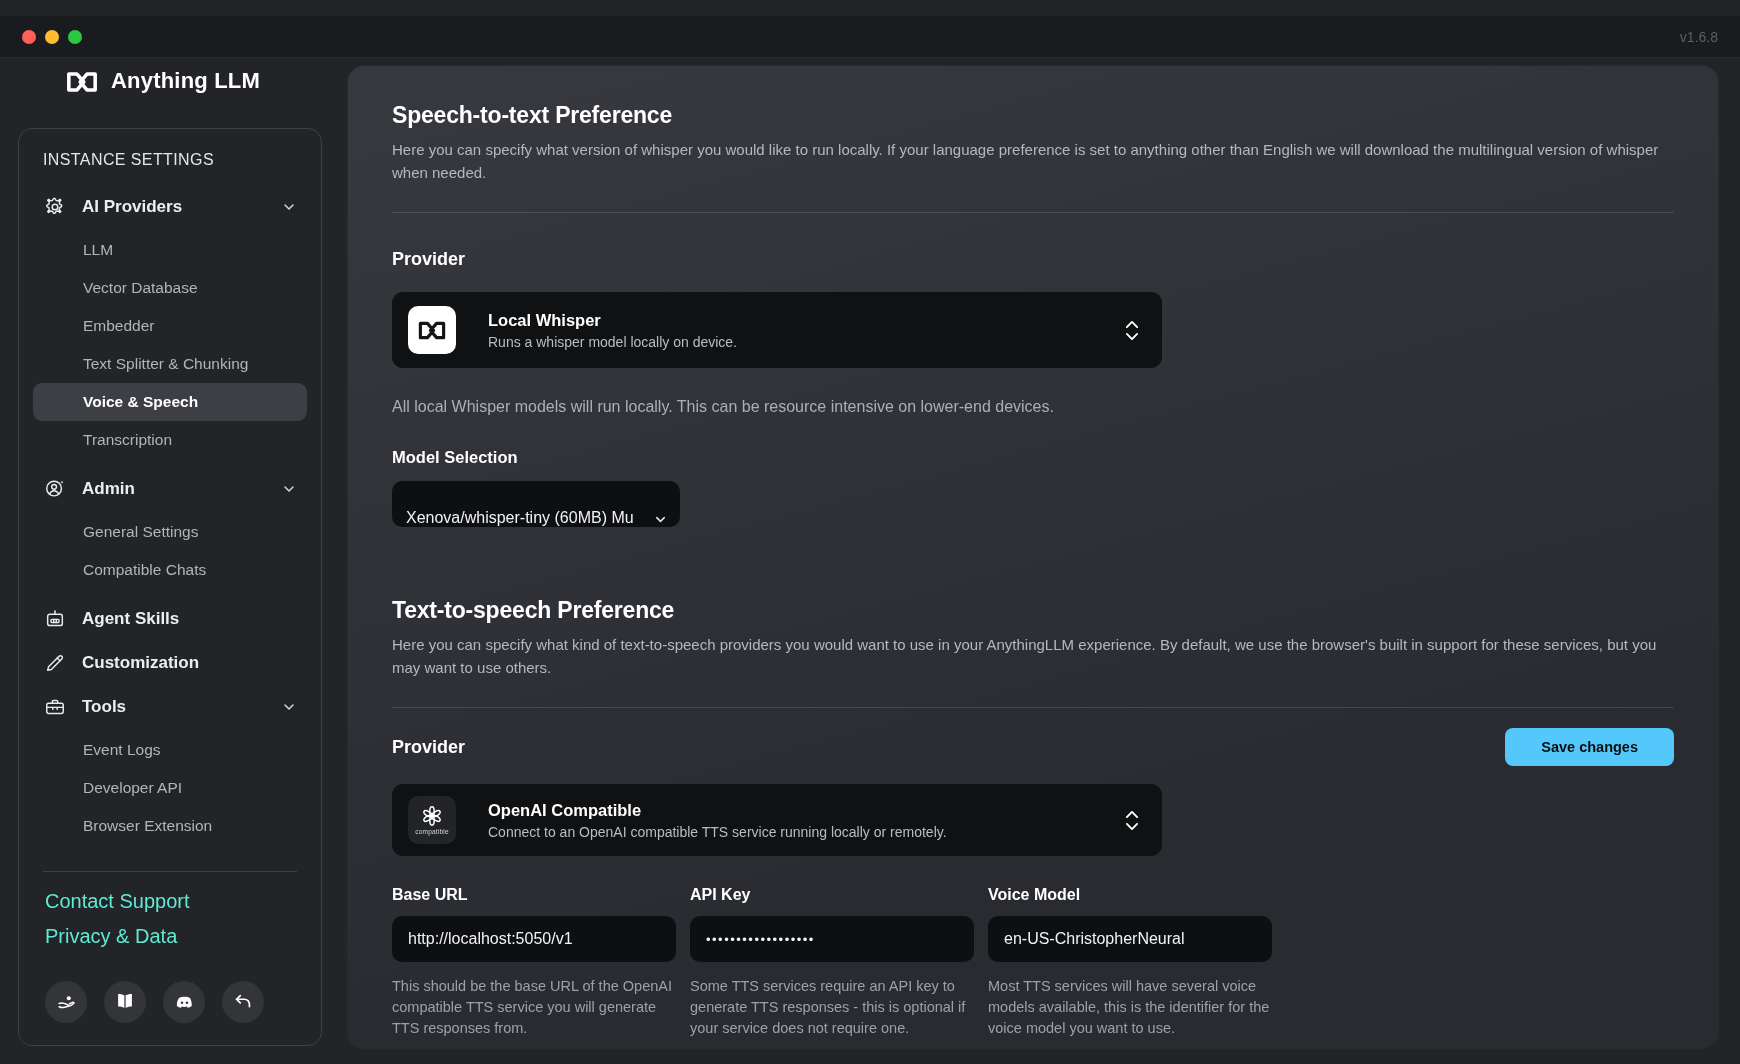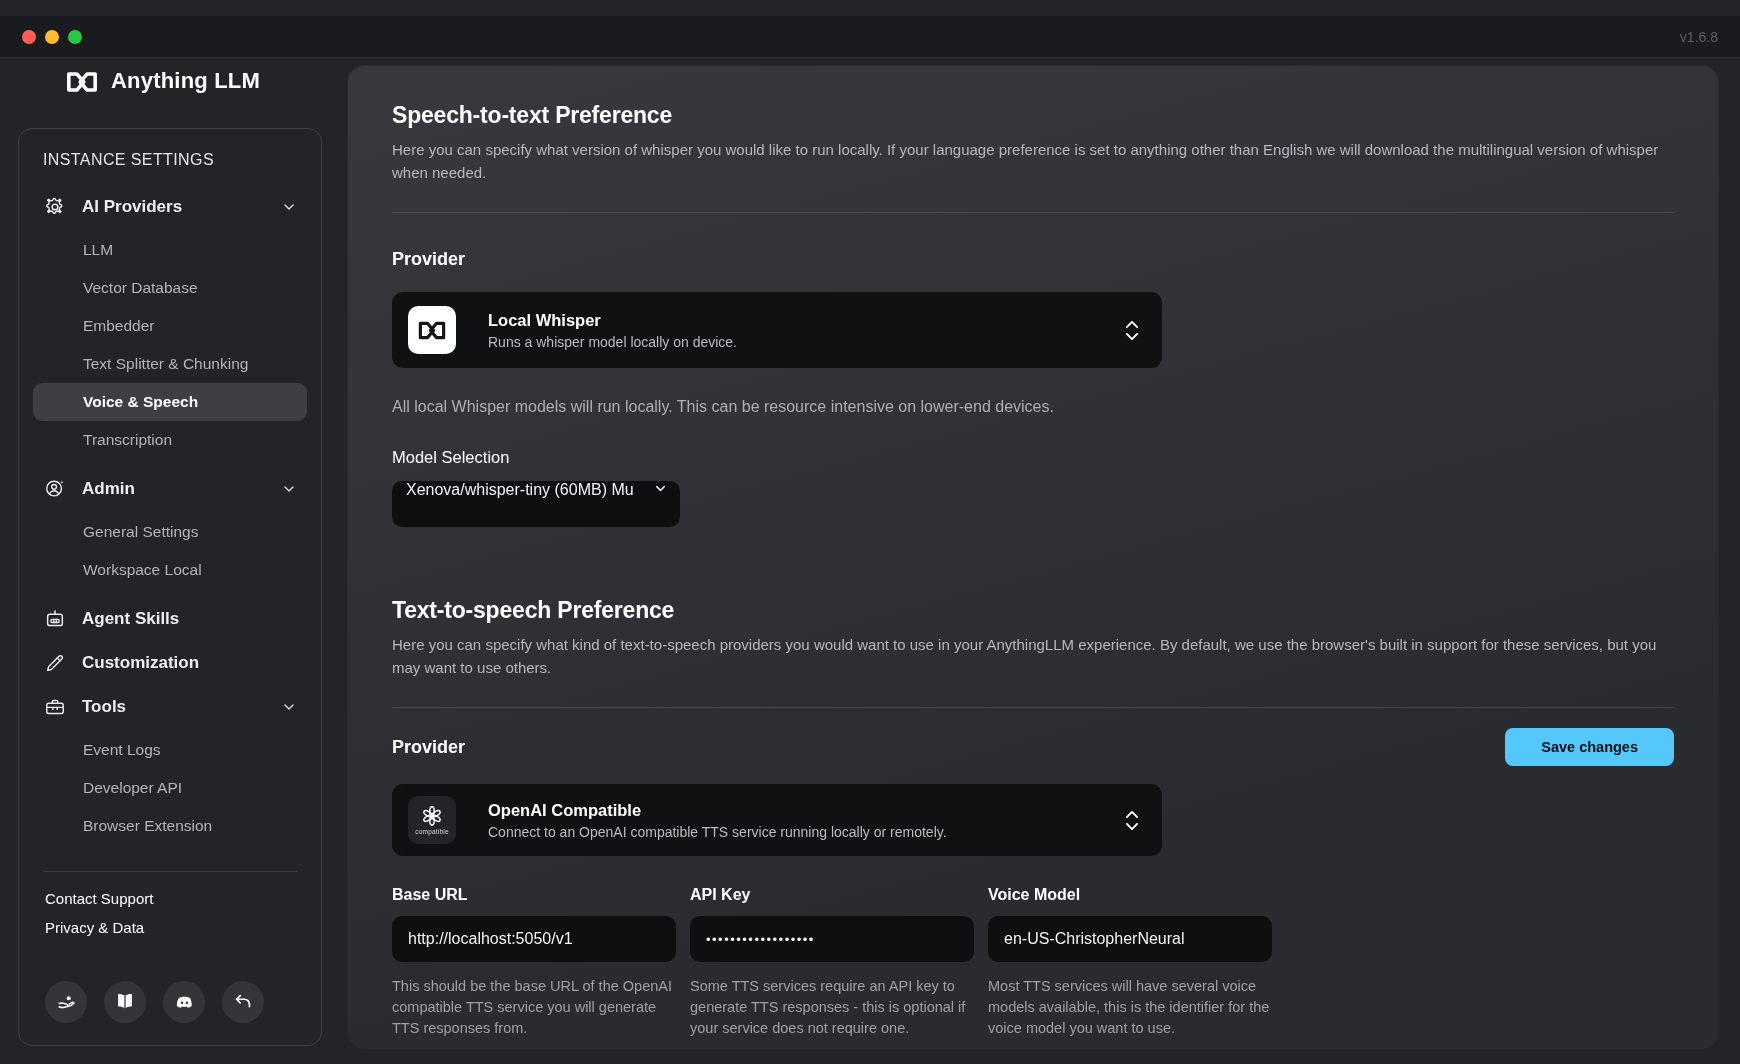"Model Selection" .h3 { font-weight: normal -> bold }
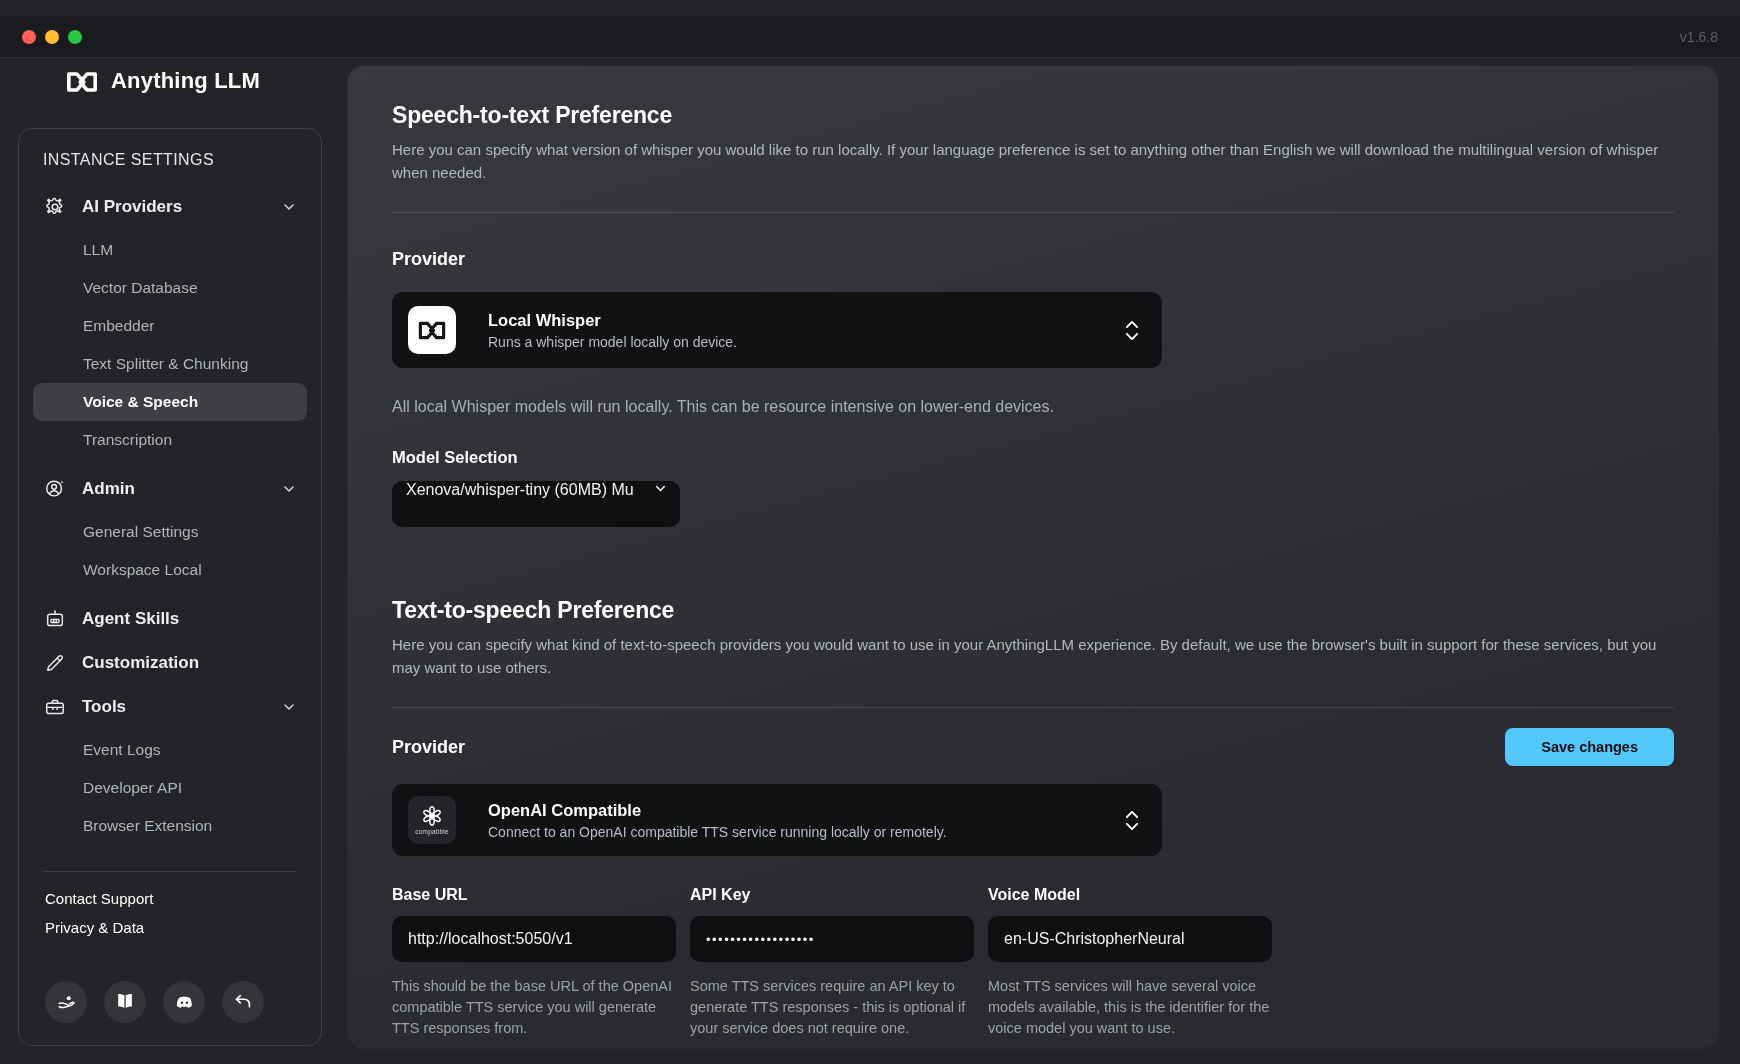"Xenova/whisper-tiny (60MB) Mu" .selectbox { align-items: flex-start -> flex-end; padding: 0 12px 0 14px -> 8px 12px 0 14px }
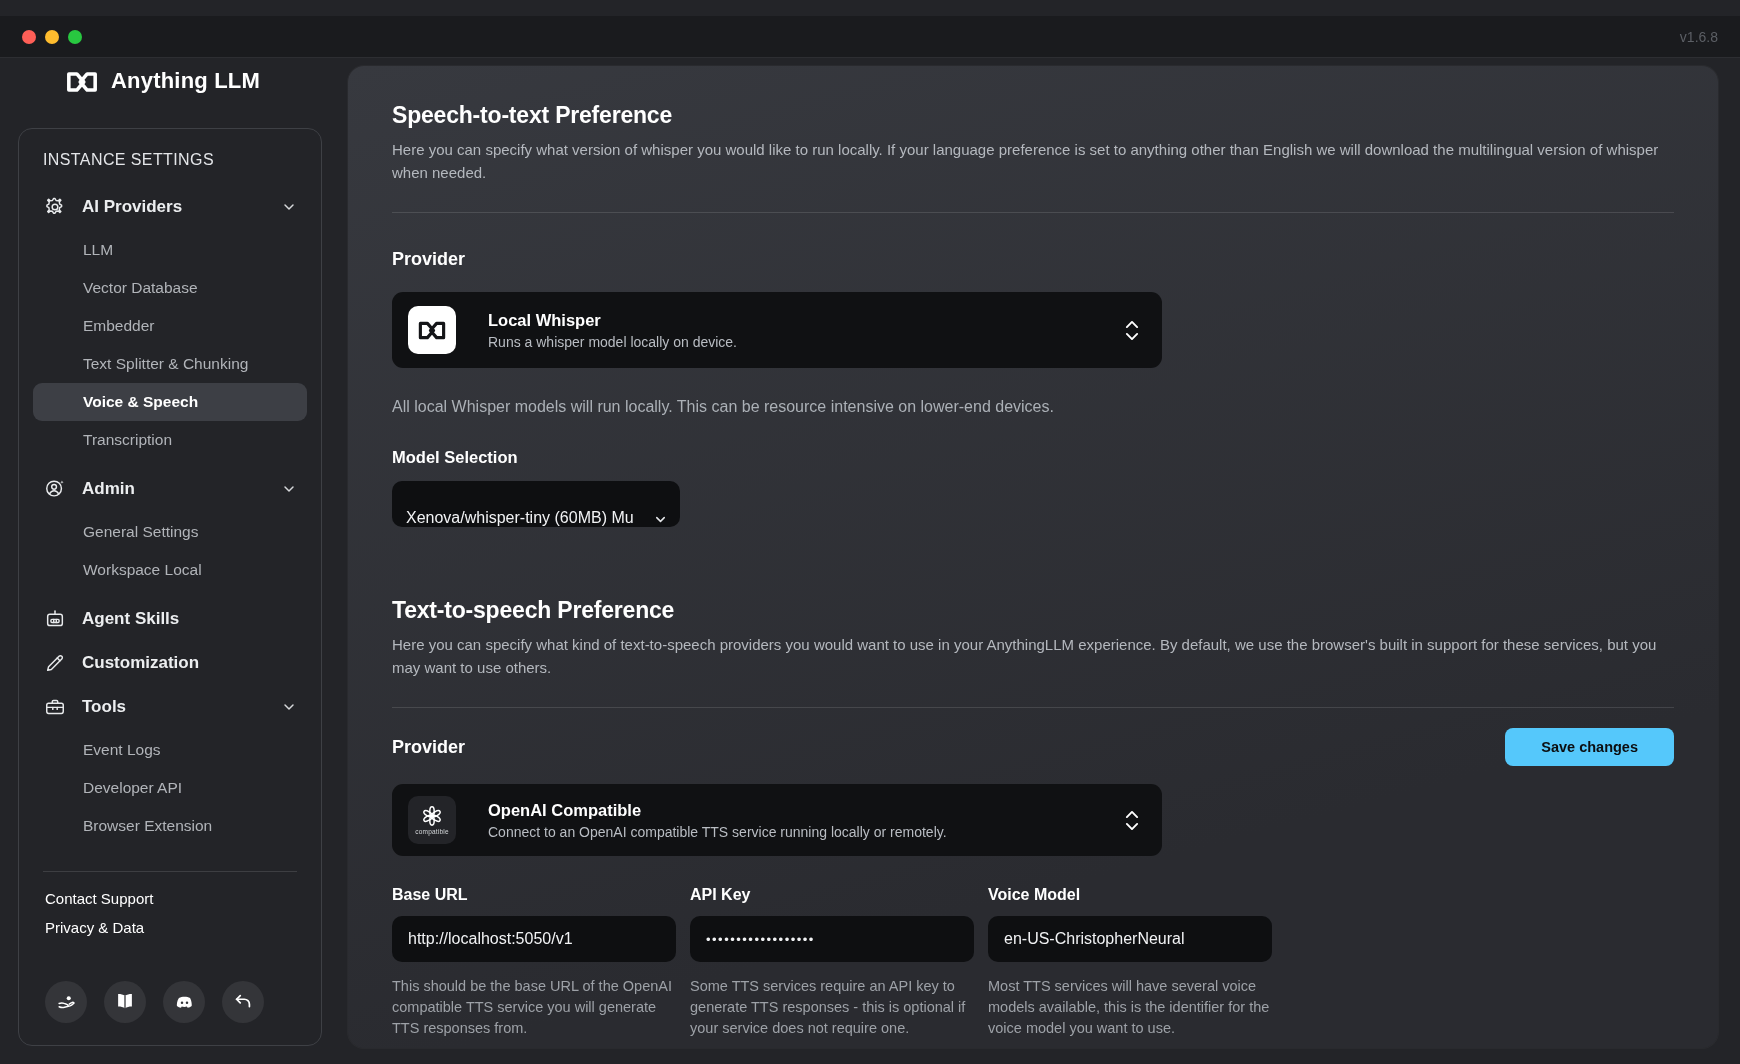"Workspace Local" li.sub-item { text: Workspace Local -> Compatible Chats }
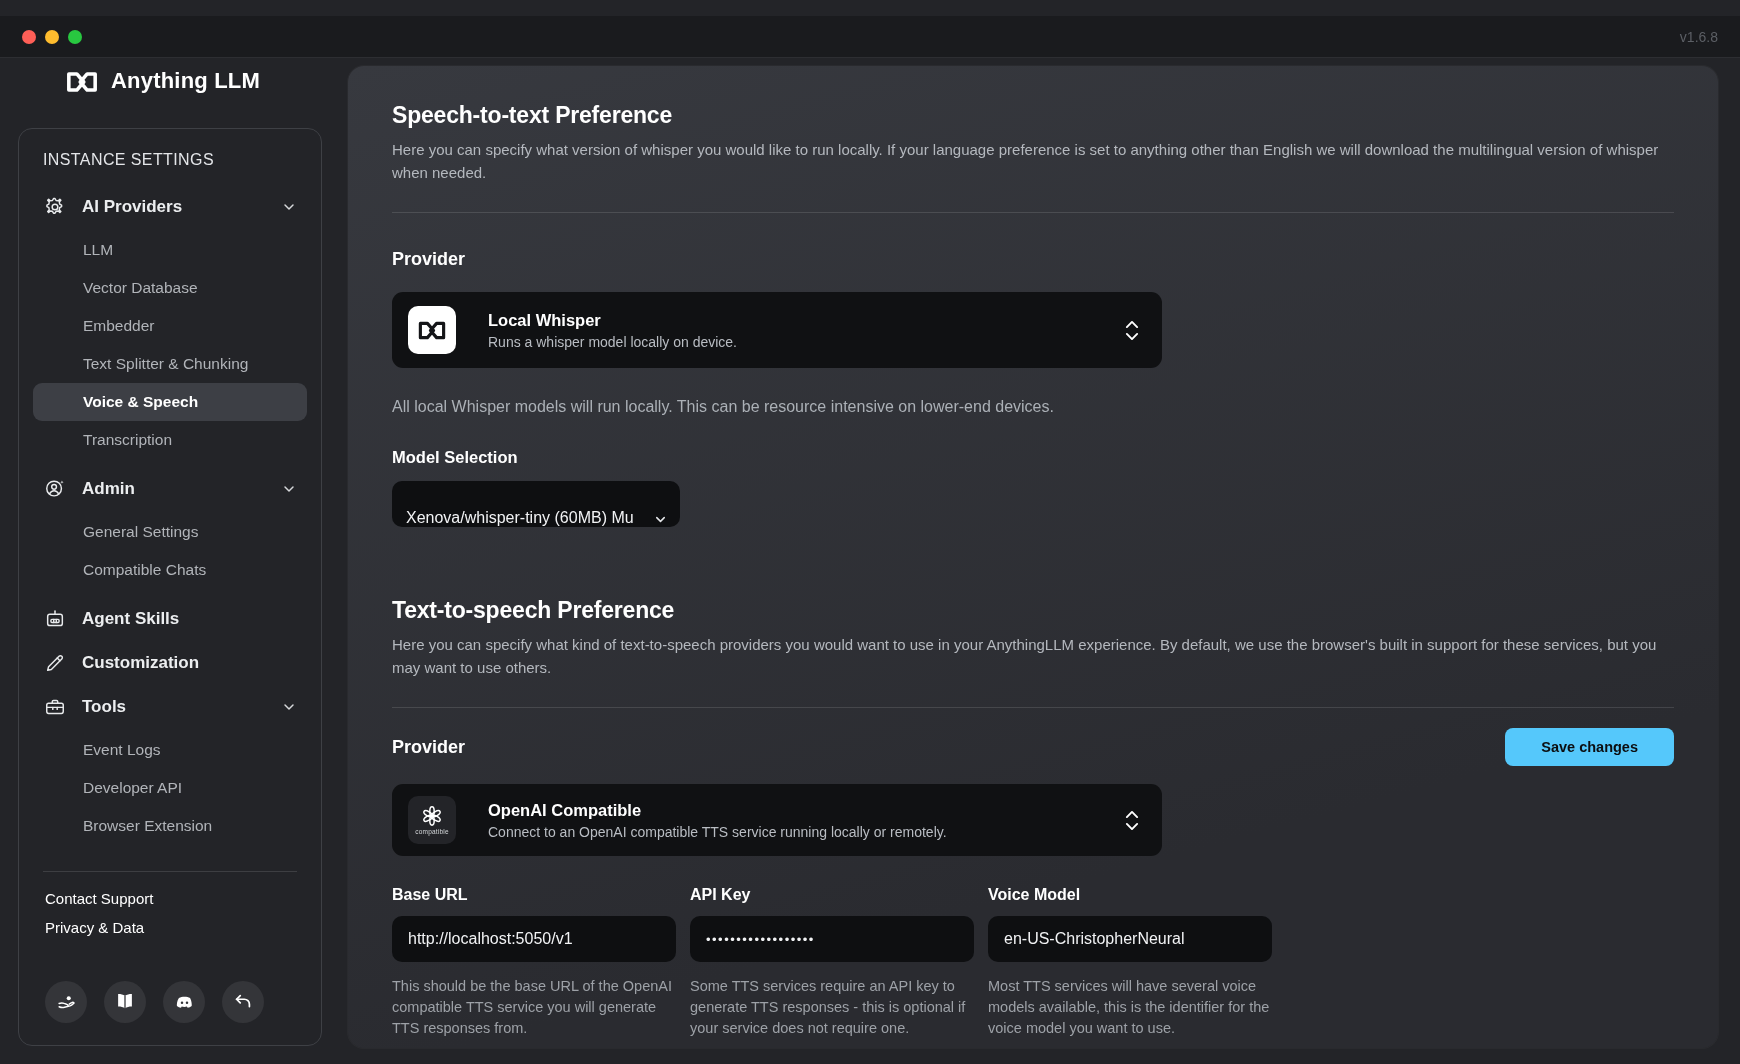"Contact Support" .side-link { color: #ffffff -> #5eead4; font-size: 15px -> 20px }
